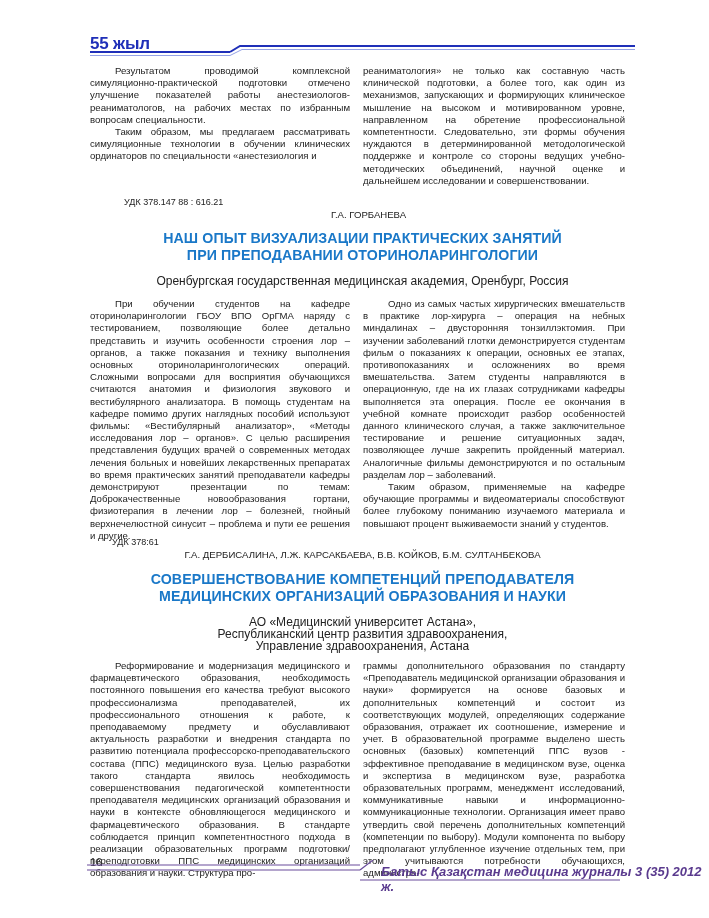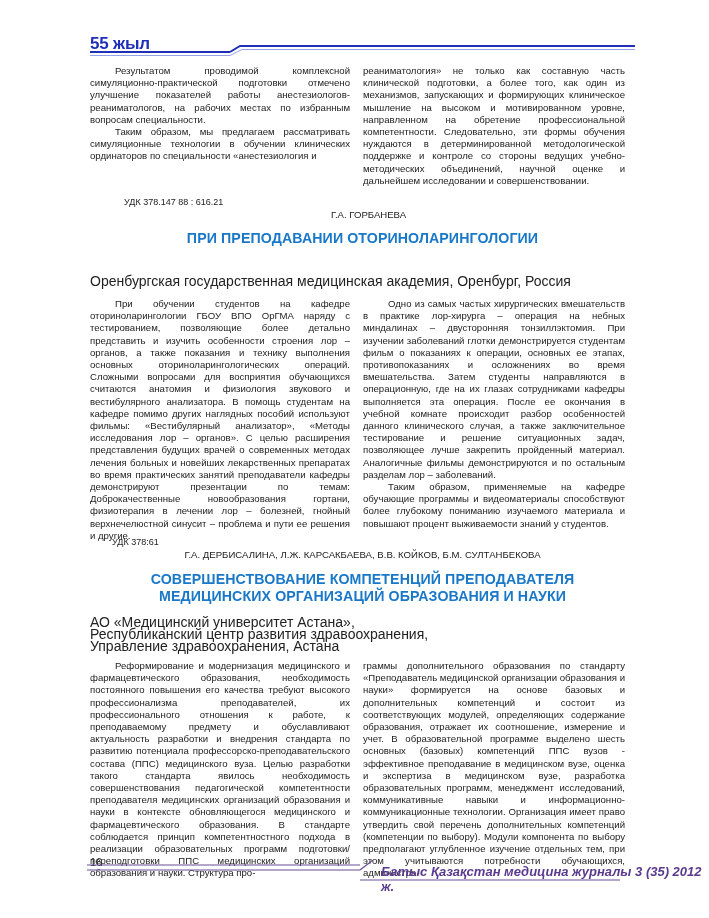"НАШ ОПЫТ ВИЗУАЛИЗАЦИИ ПРАКТИЧЕСКИХ" div { html: none -> <div>НАШ ОПЫТ ВИЗУАЛИЗАЦИИ ПРАКТИЧЕСКИХ ЗАНЯТИЙ</div> }
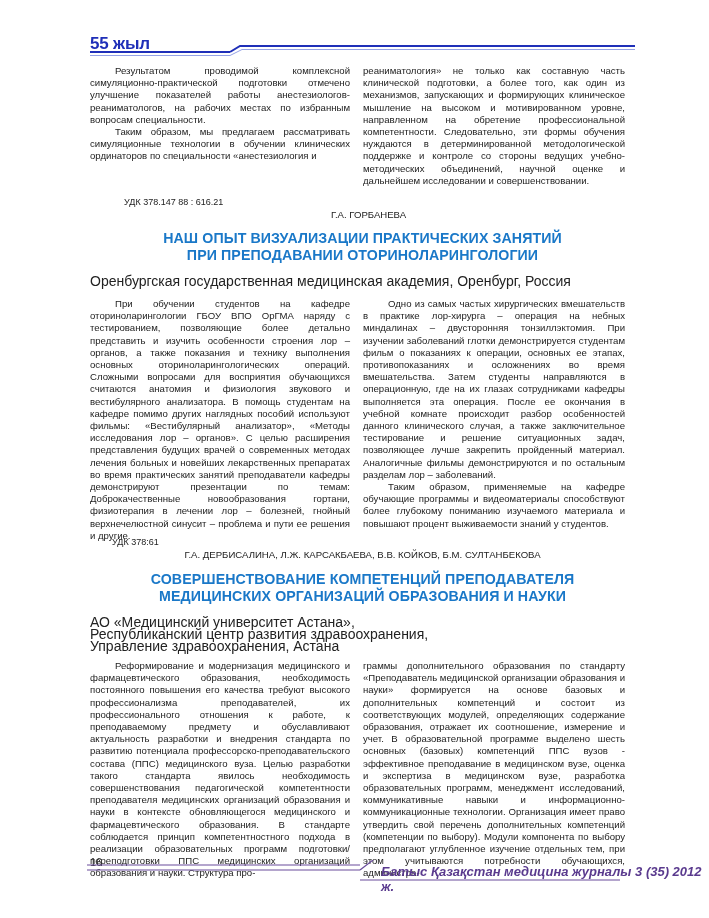"Оренбургская государственная медицинская" .affil { font-size: 14px -> 12px; text-align: none -> center }
